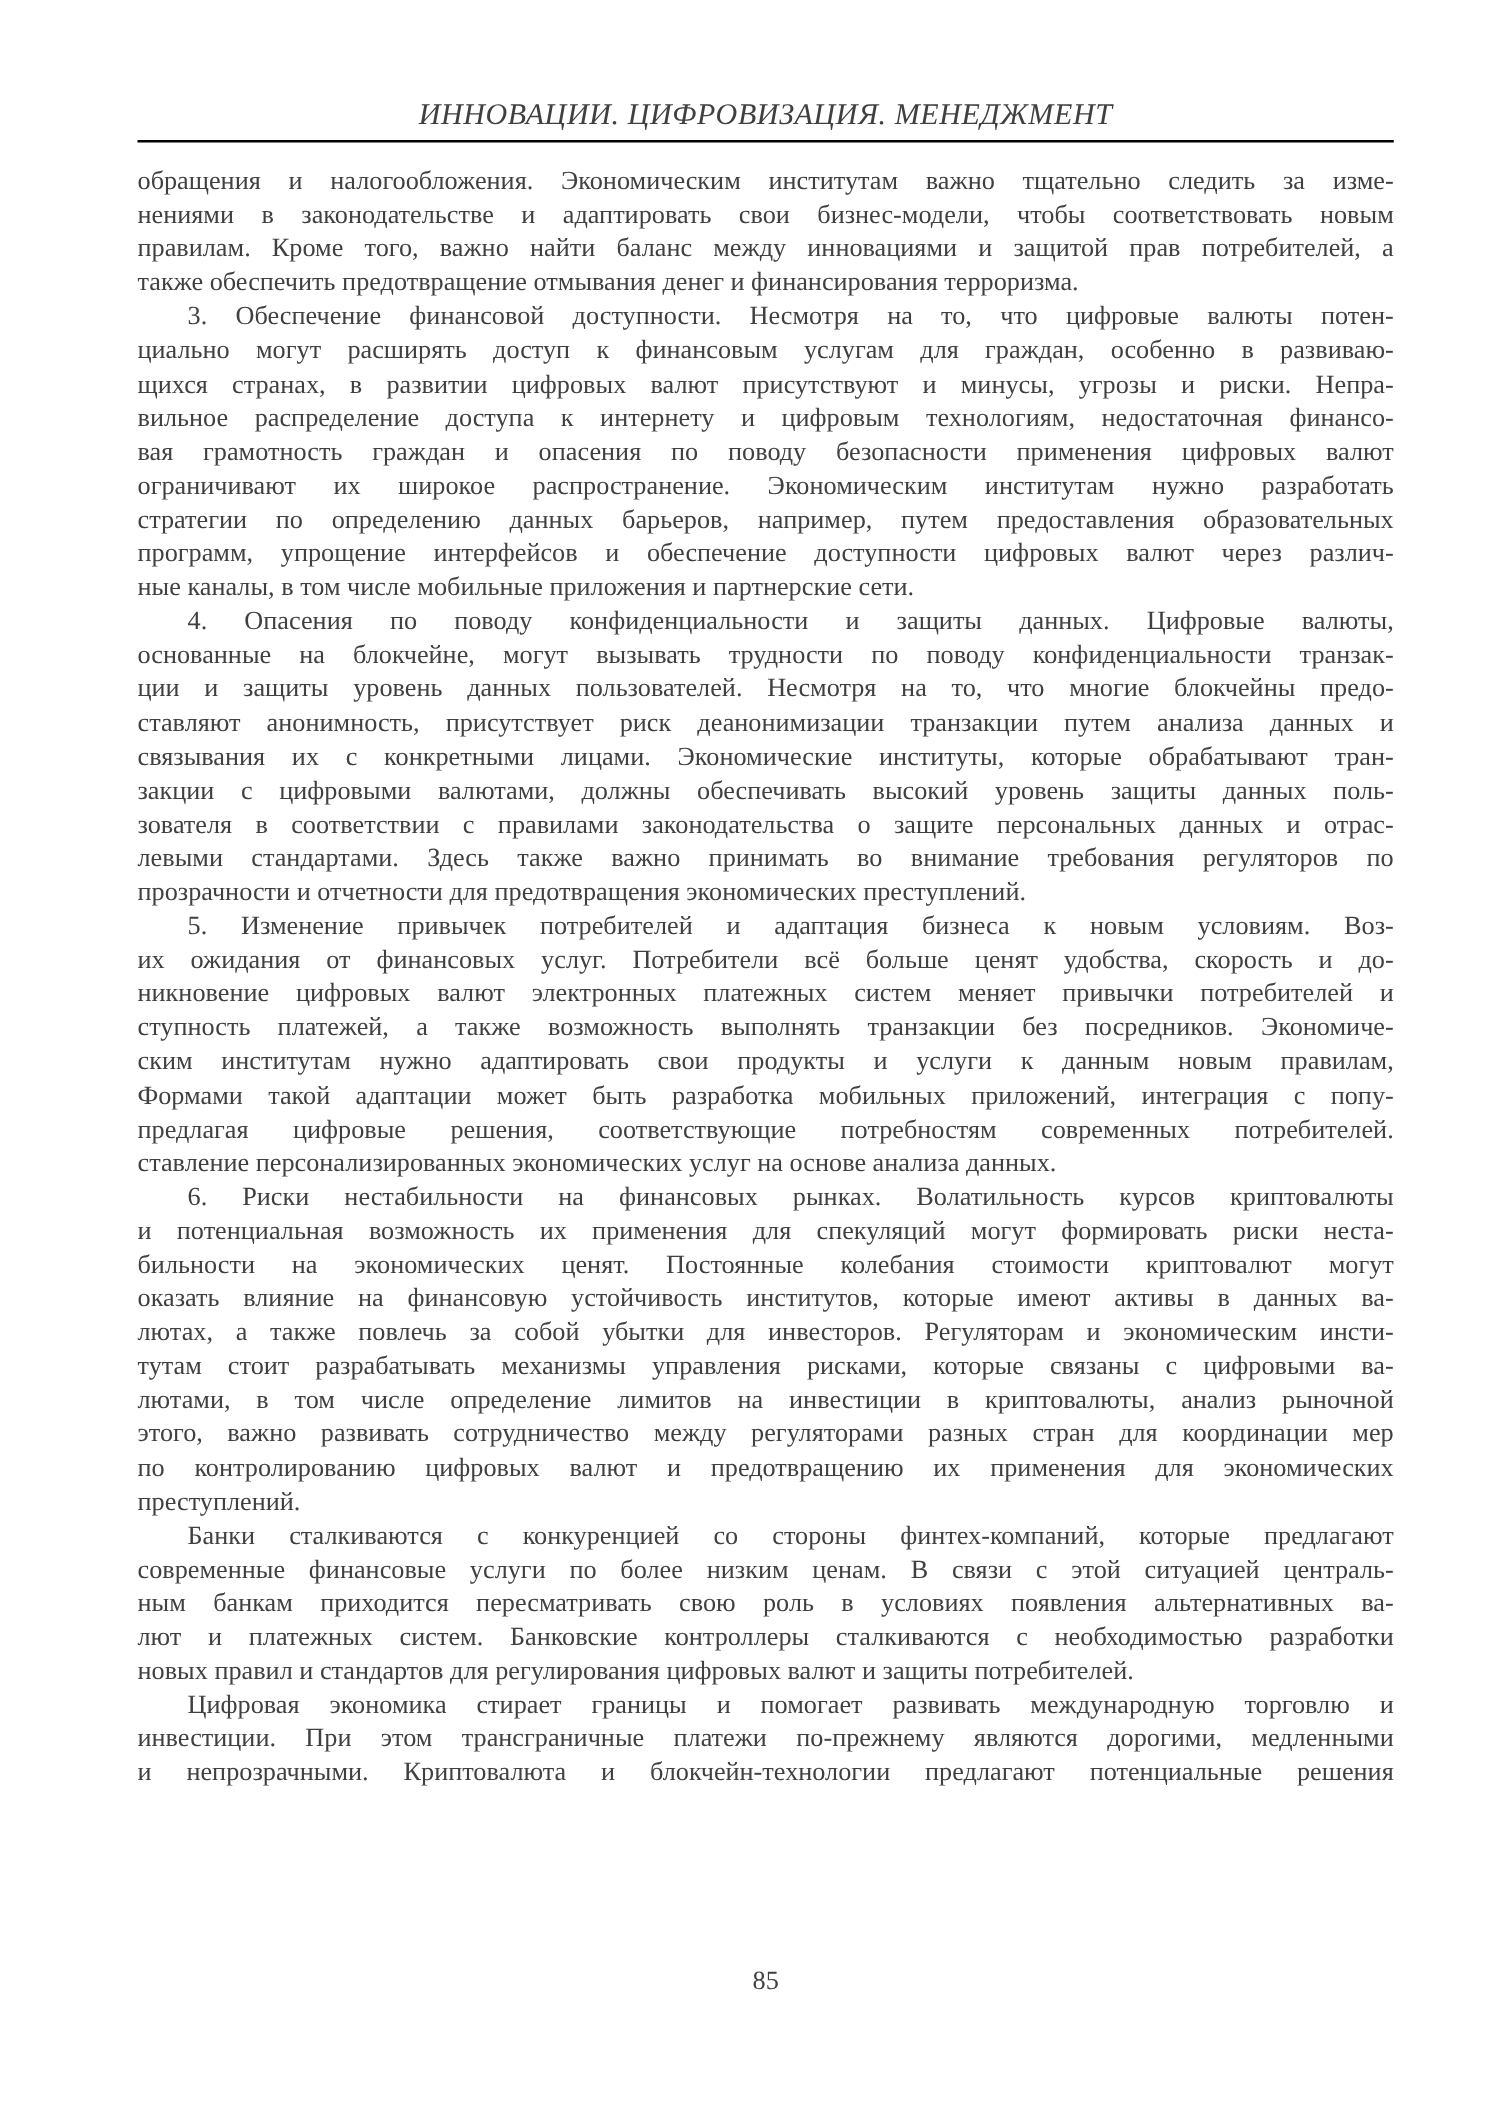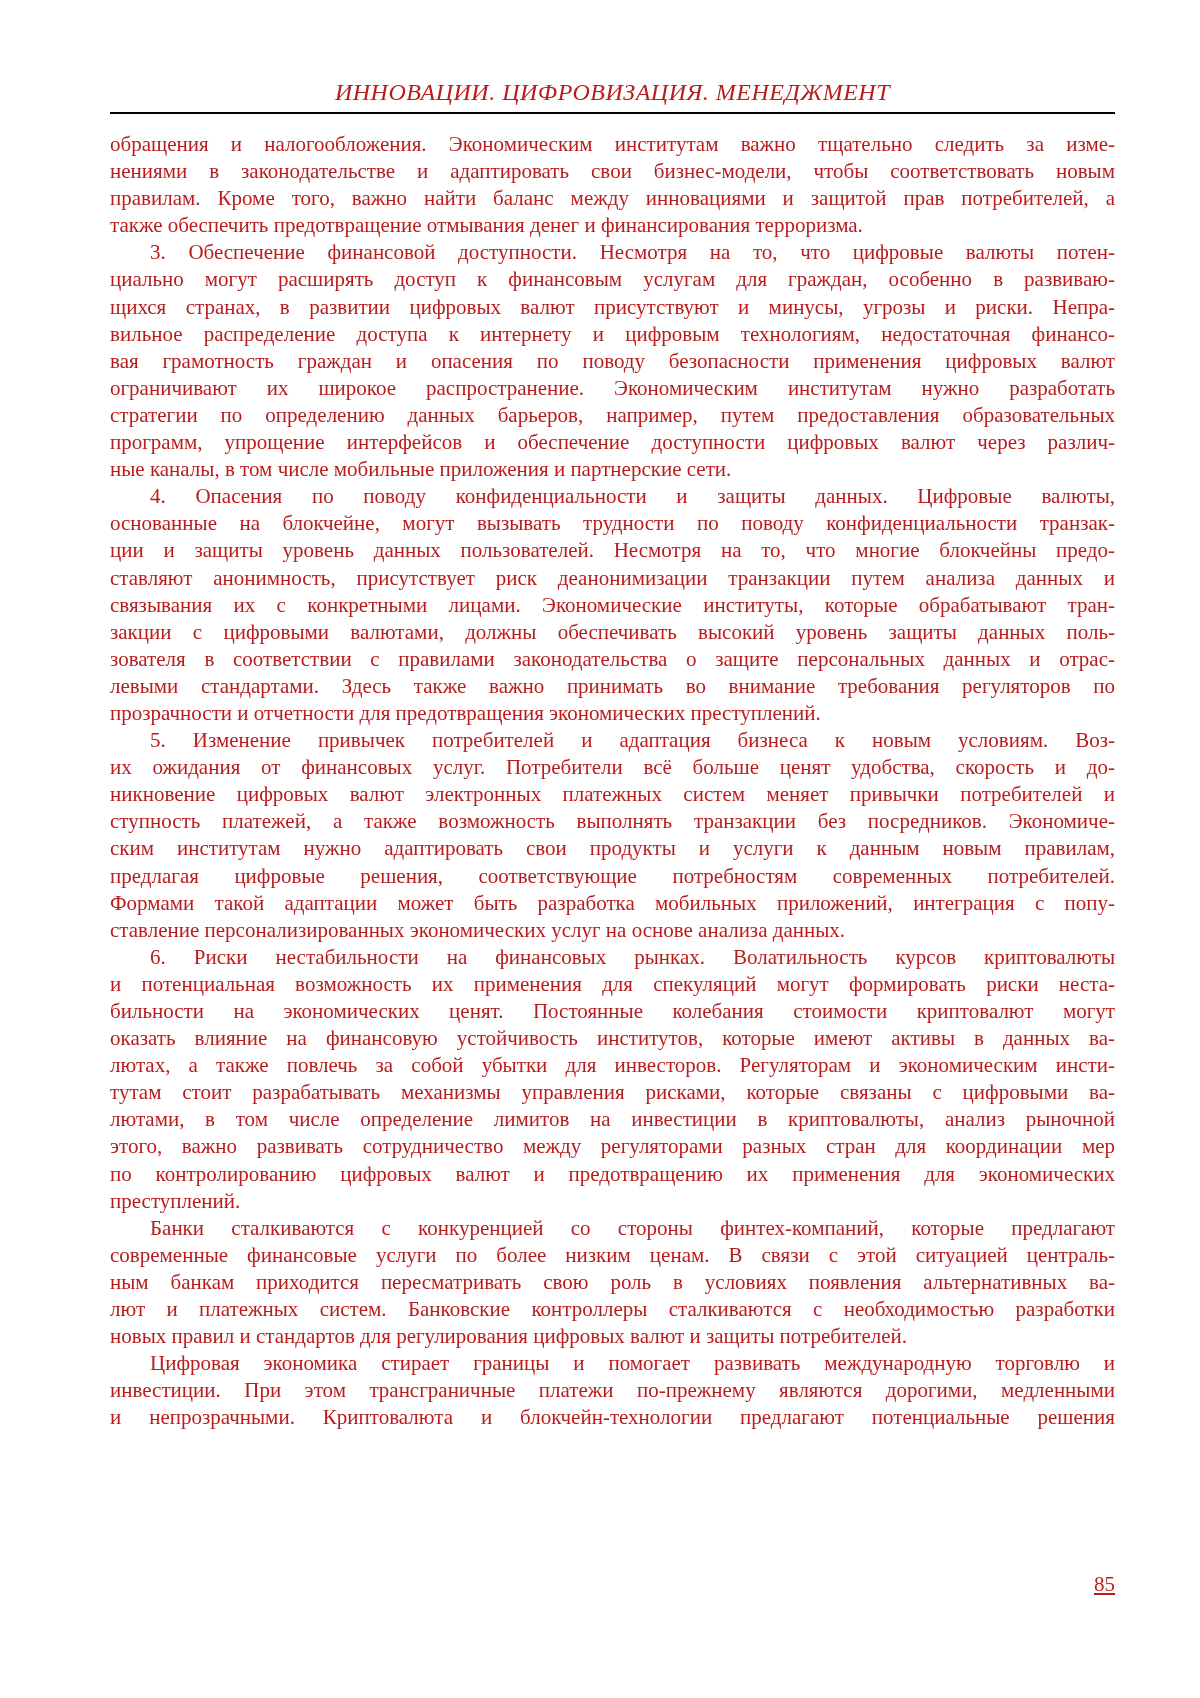"ИННОВАЦИИ. ЦИФРОВИЗАЦИЯ. МЕНЕДЖМЕНТ" .page { color: #b91c1c -> #404040 }
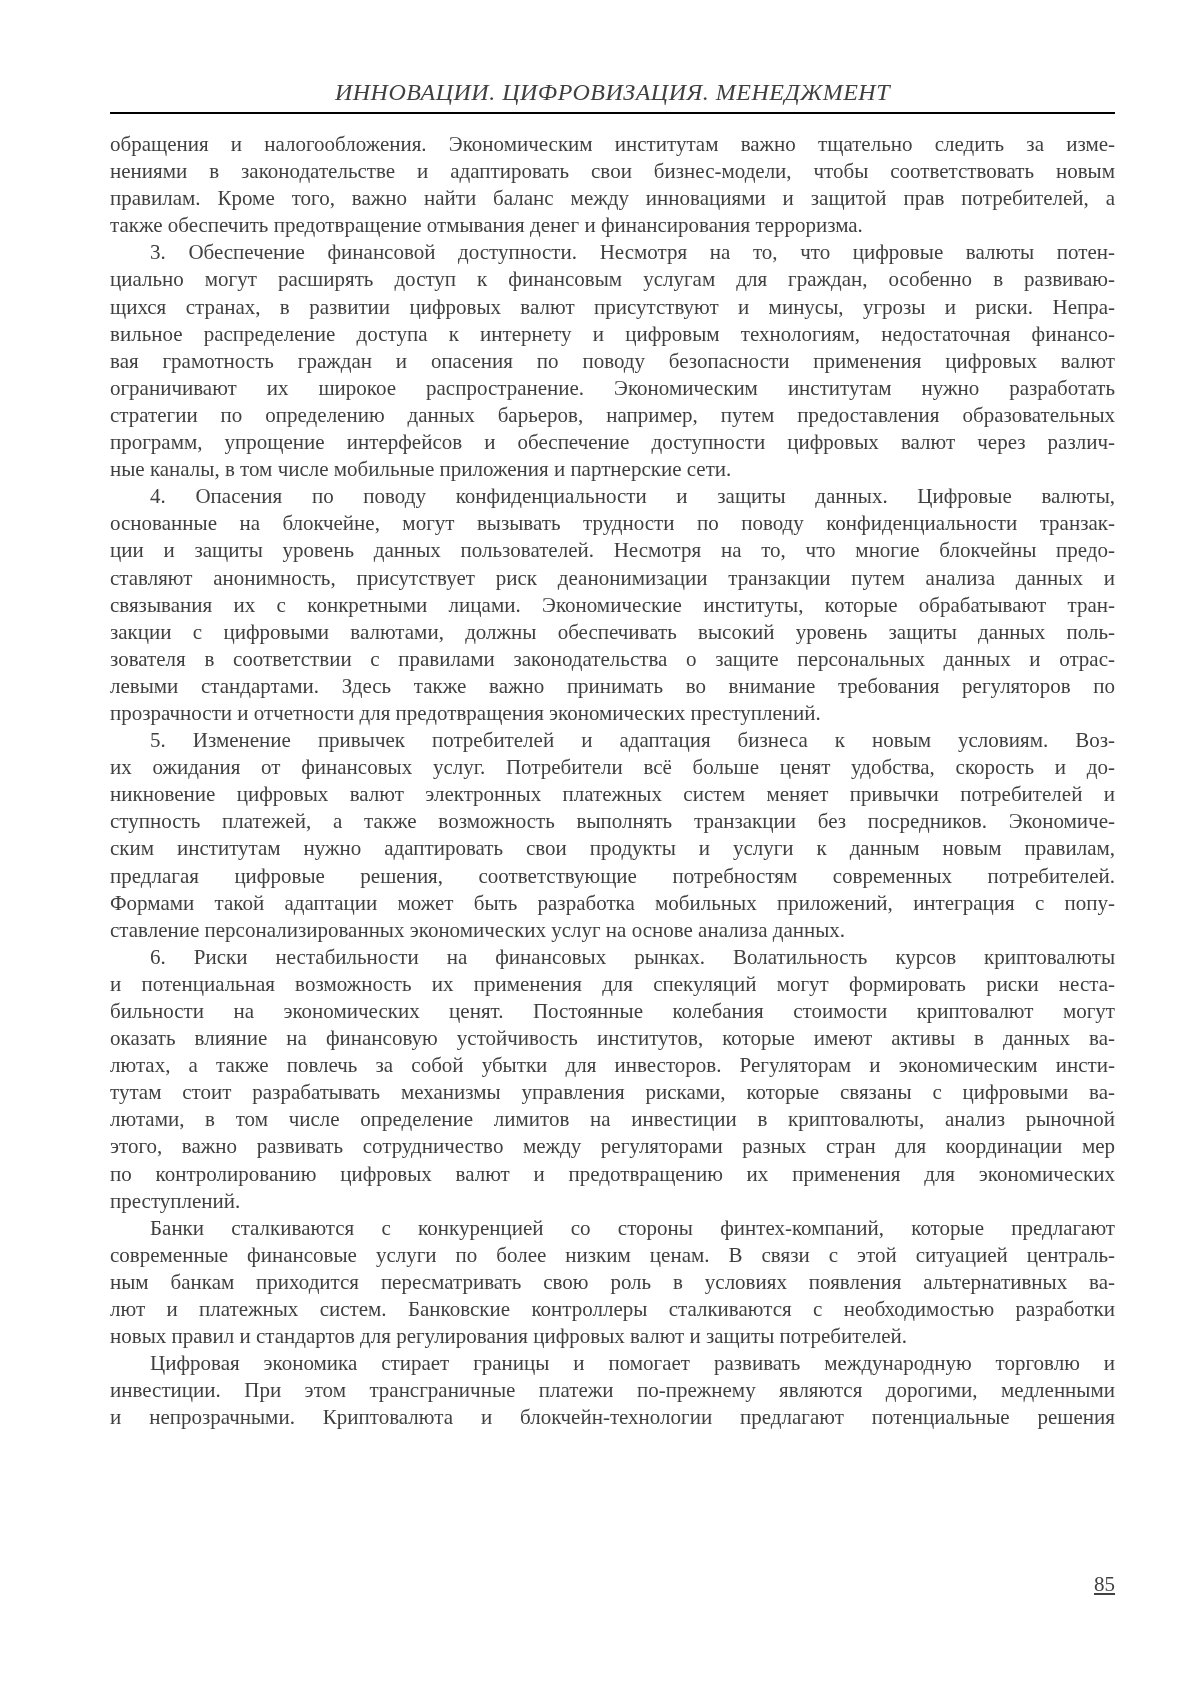"предлагая цифровые решения," div.pline { order: before "Формами такой адаптации может быть" -> after "Формами такой адаптации может быть" }
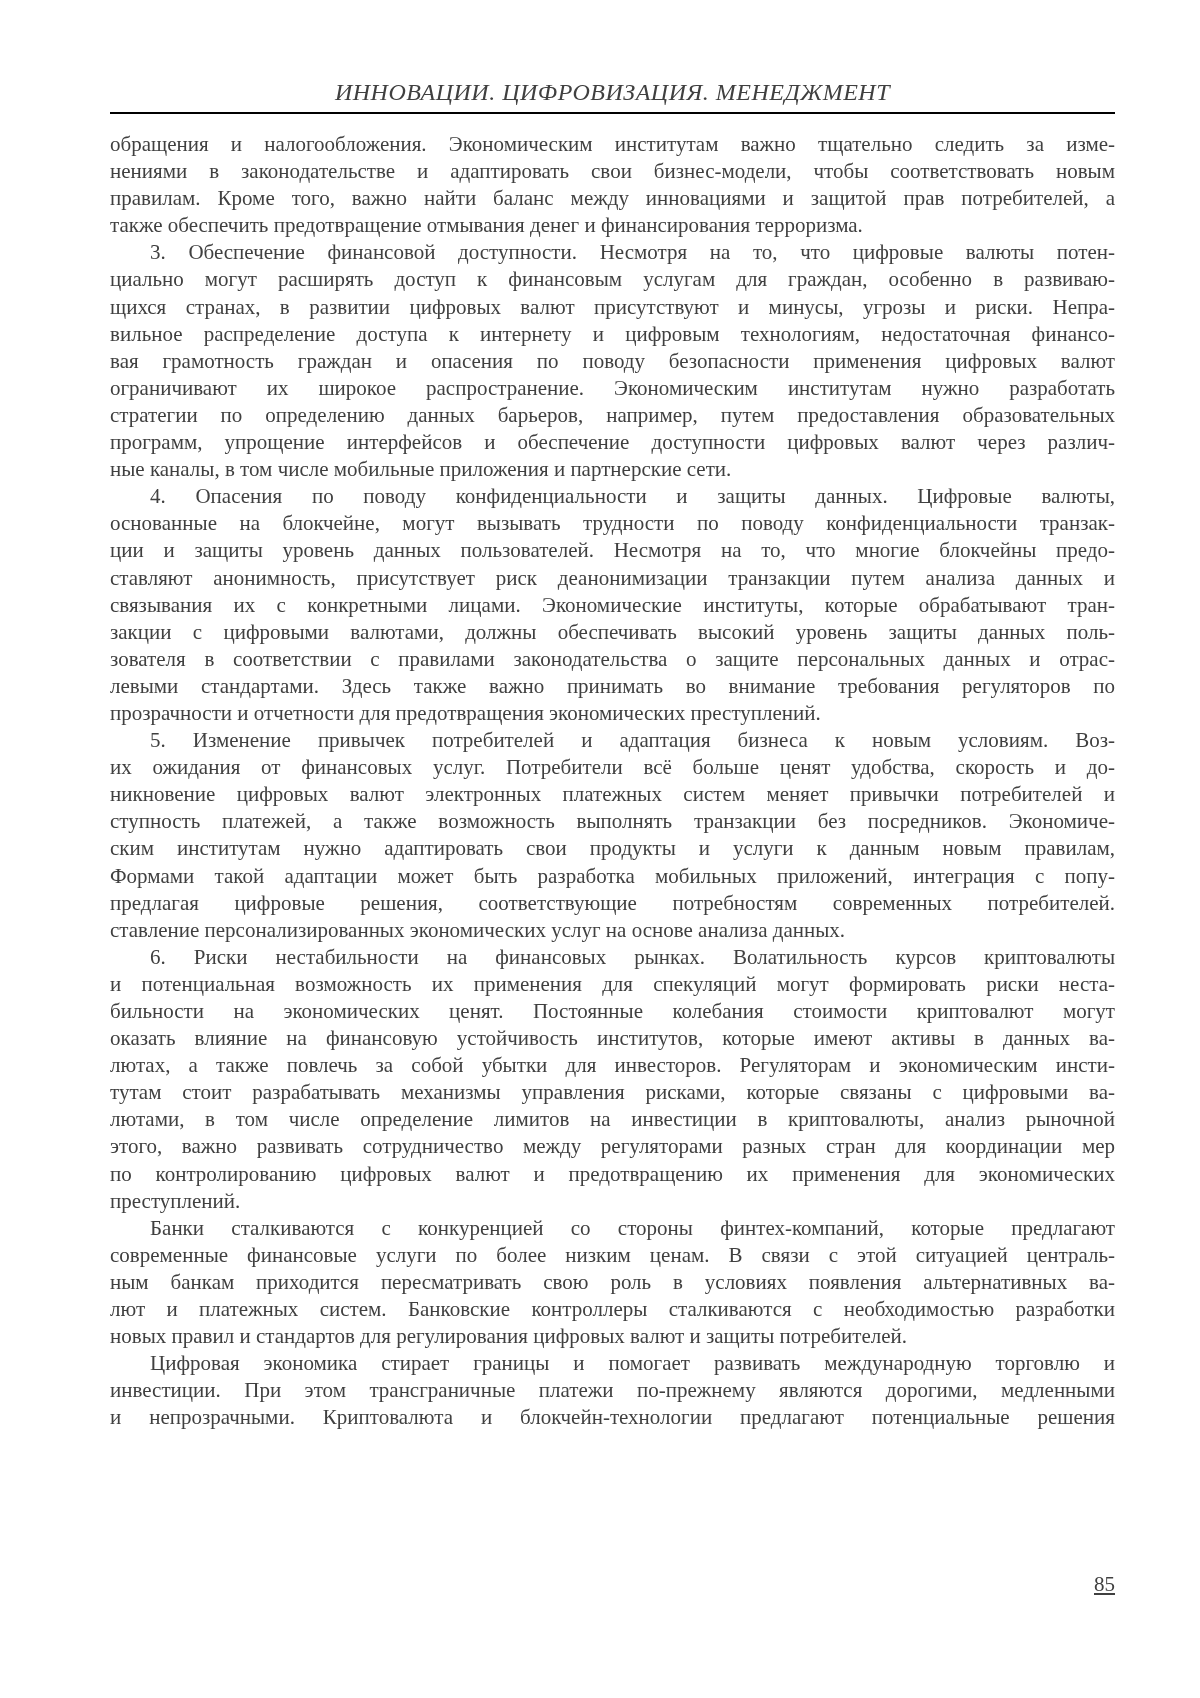"85" .page-number { text-align: right -> center; text-decoration: underline -> none }
